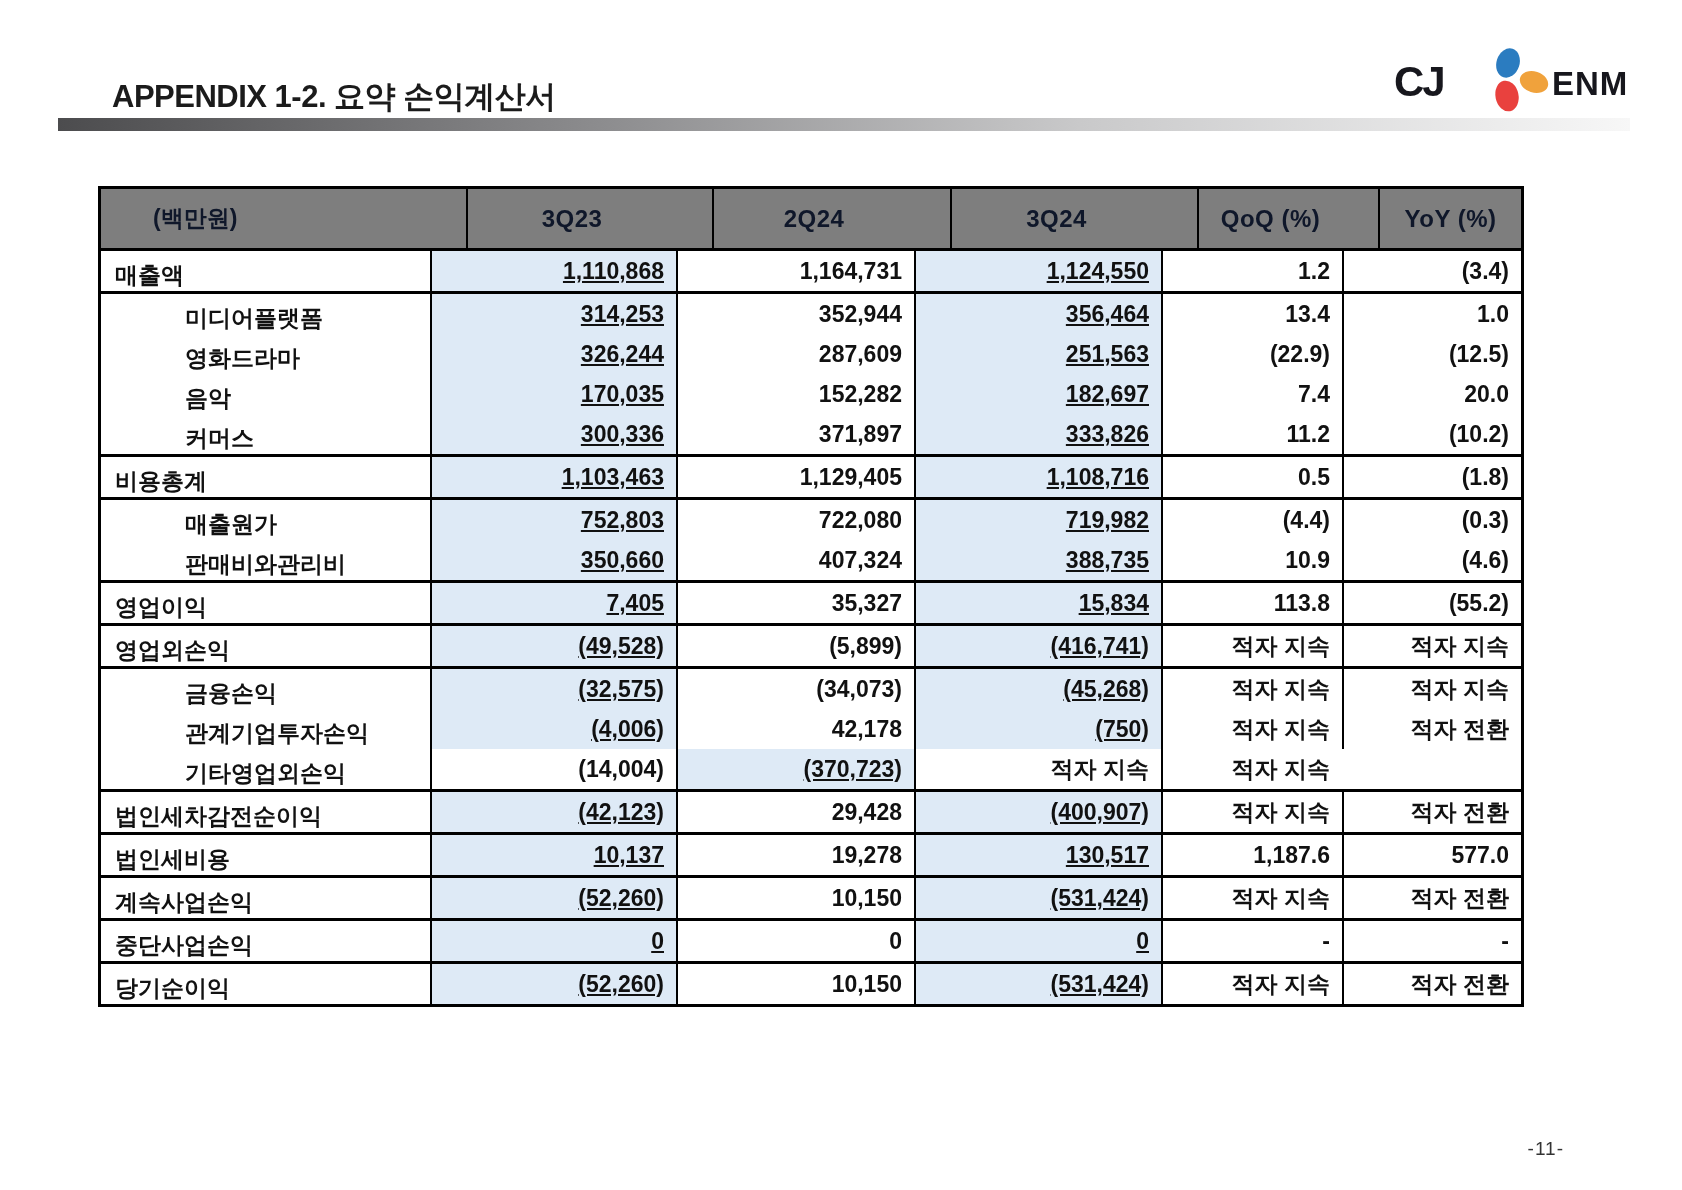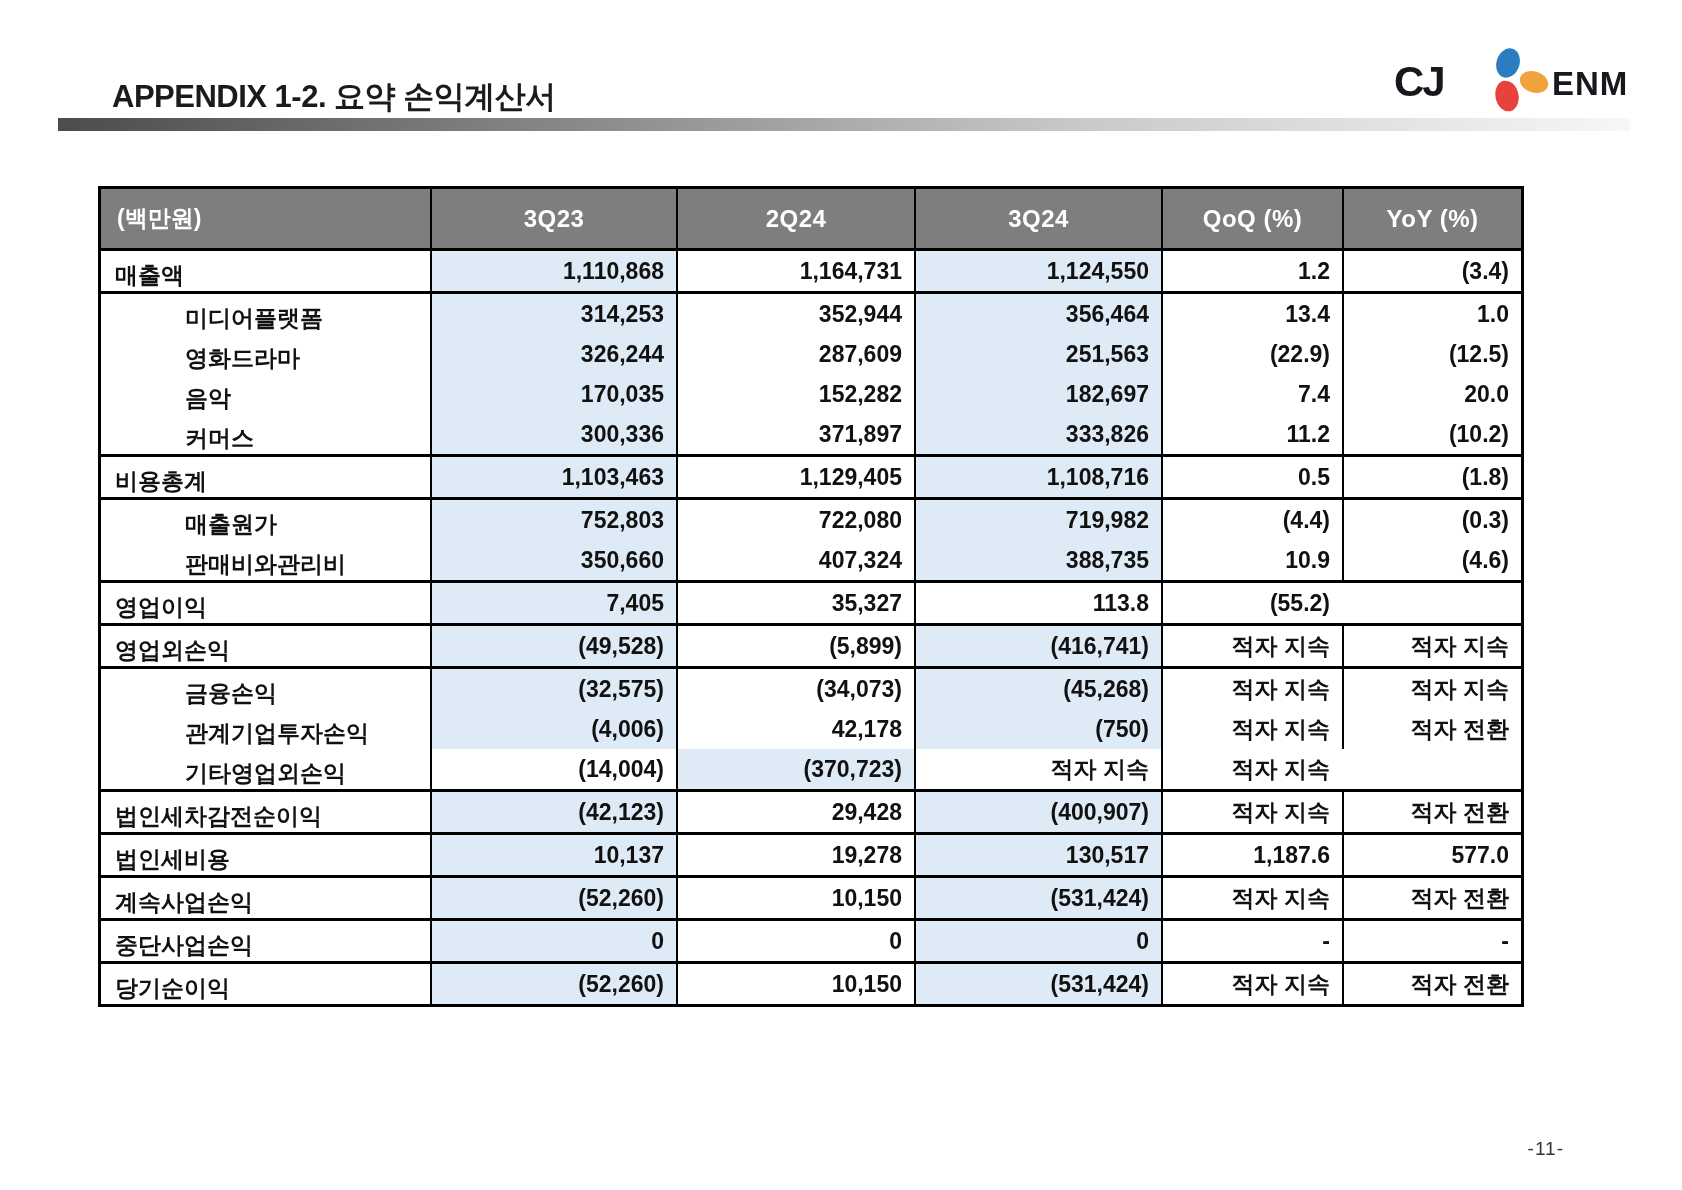"(백만원)" .t-header .cell { color: #ffffff -> #0f172a; margin-left: none -> 36px }
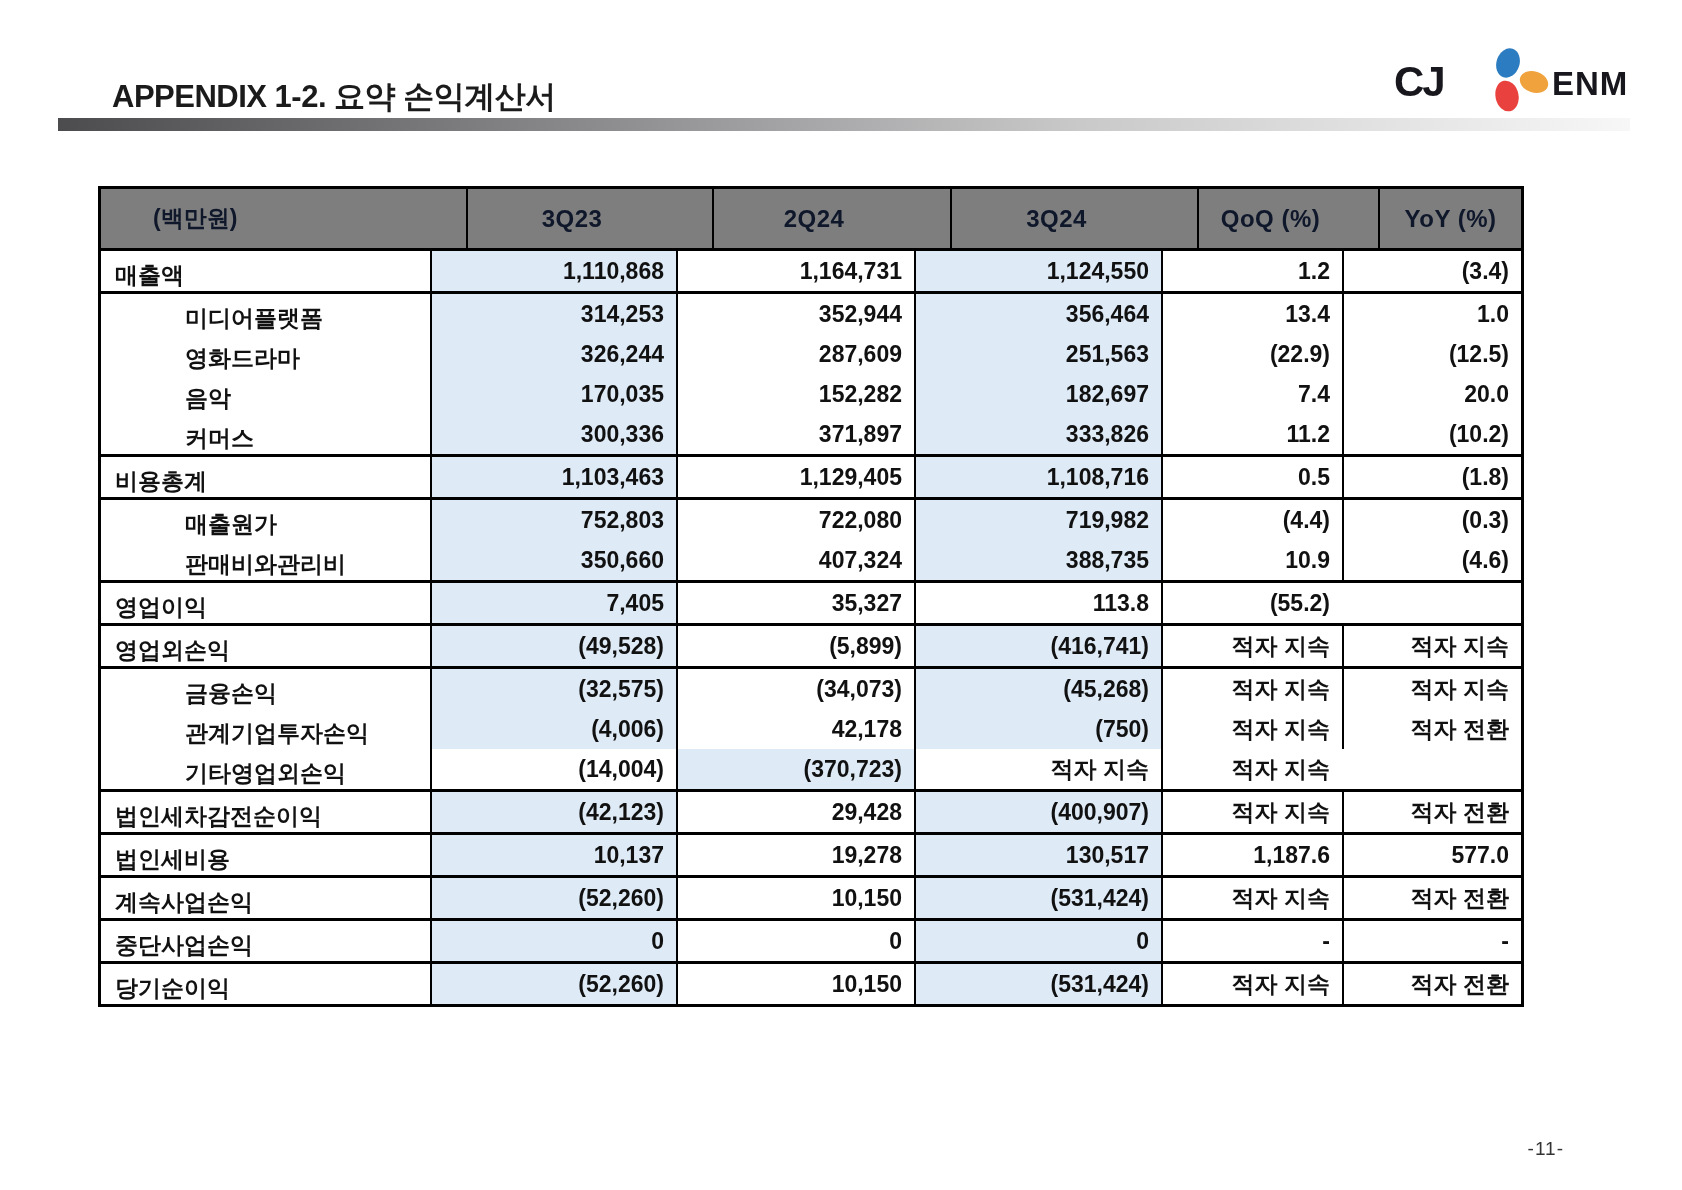"1,110,868" .t-row .hl { text-decoration: none -> underline }
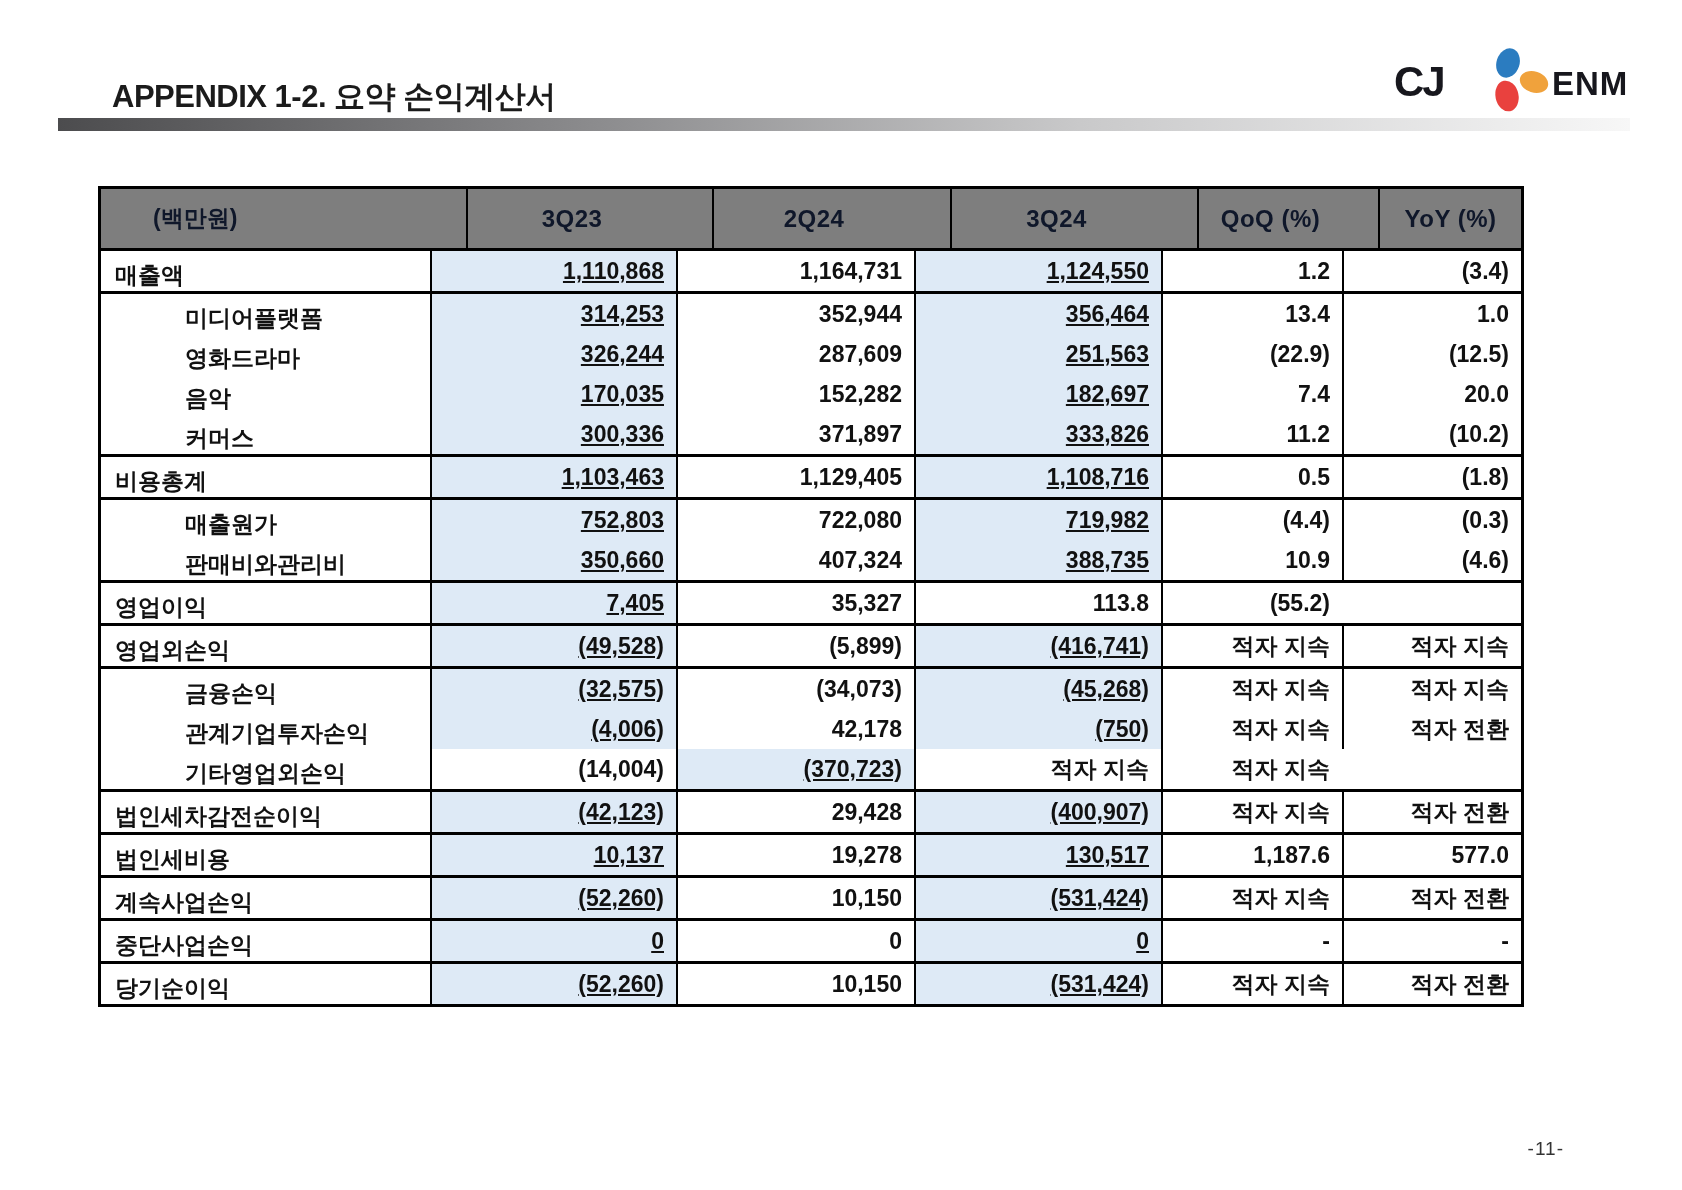"15,834" div.cell { html: none -> <div>15,834</div> }
